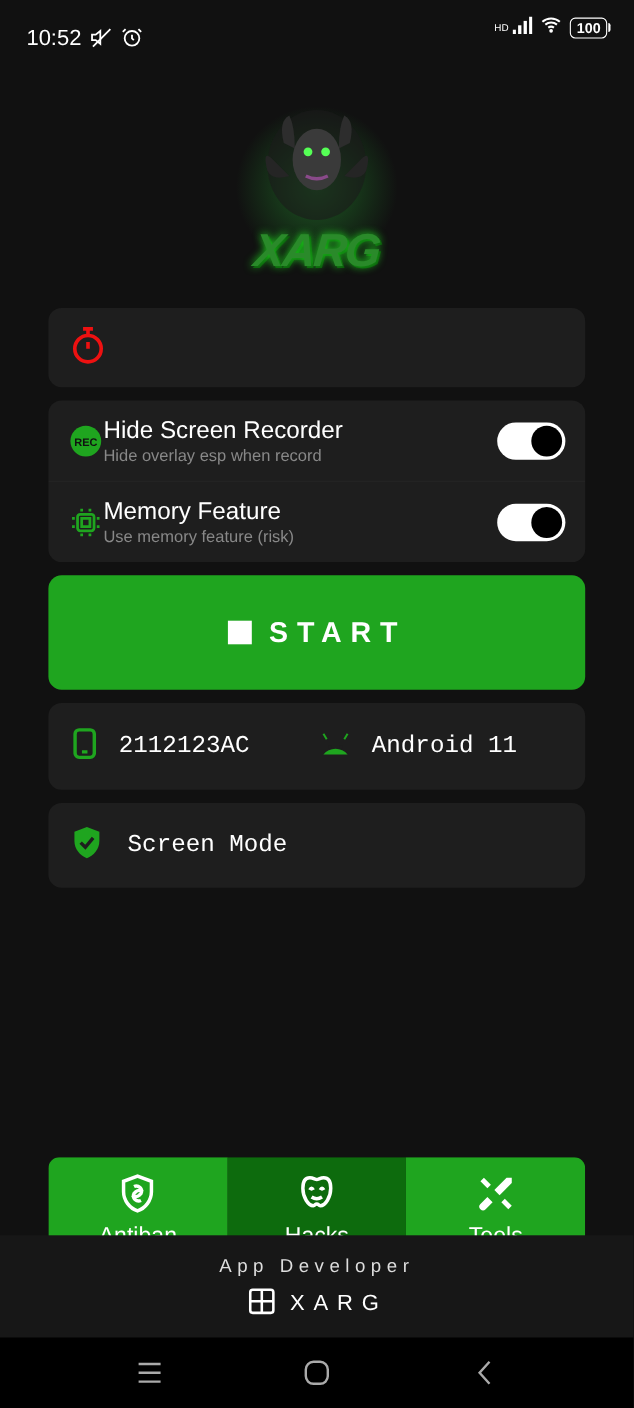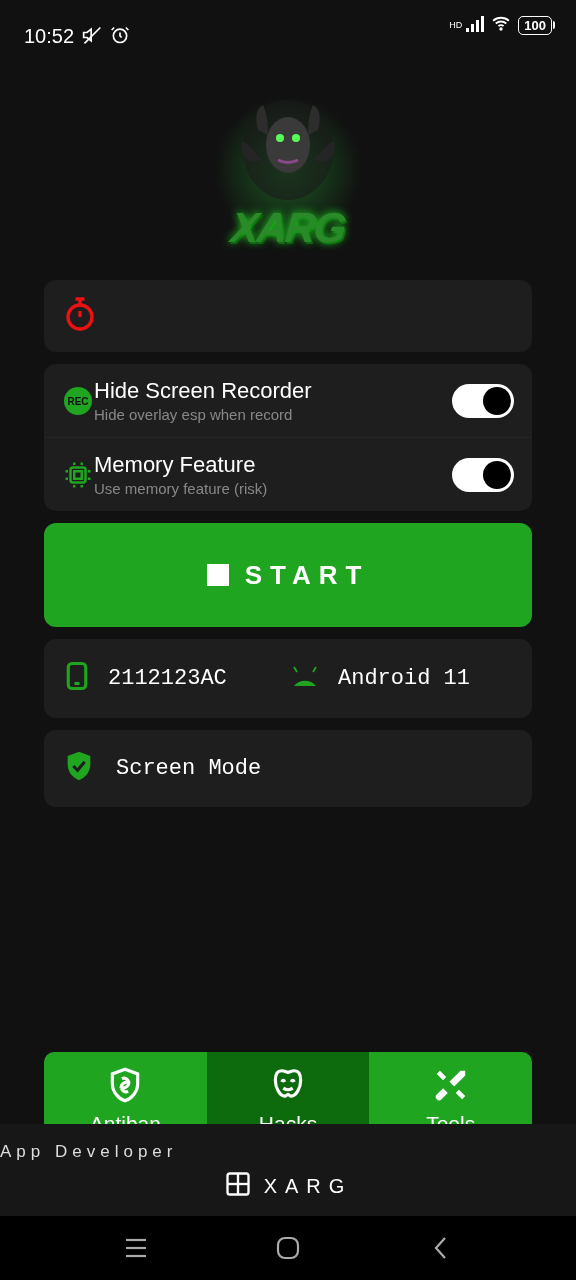"App Developer" .footer { text-align: left -> center }
